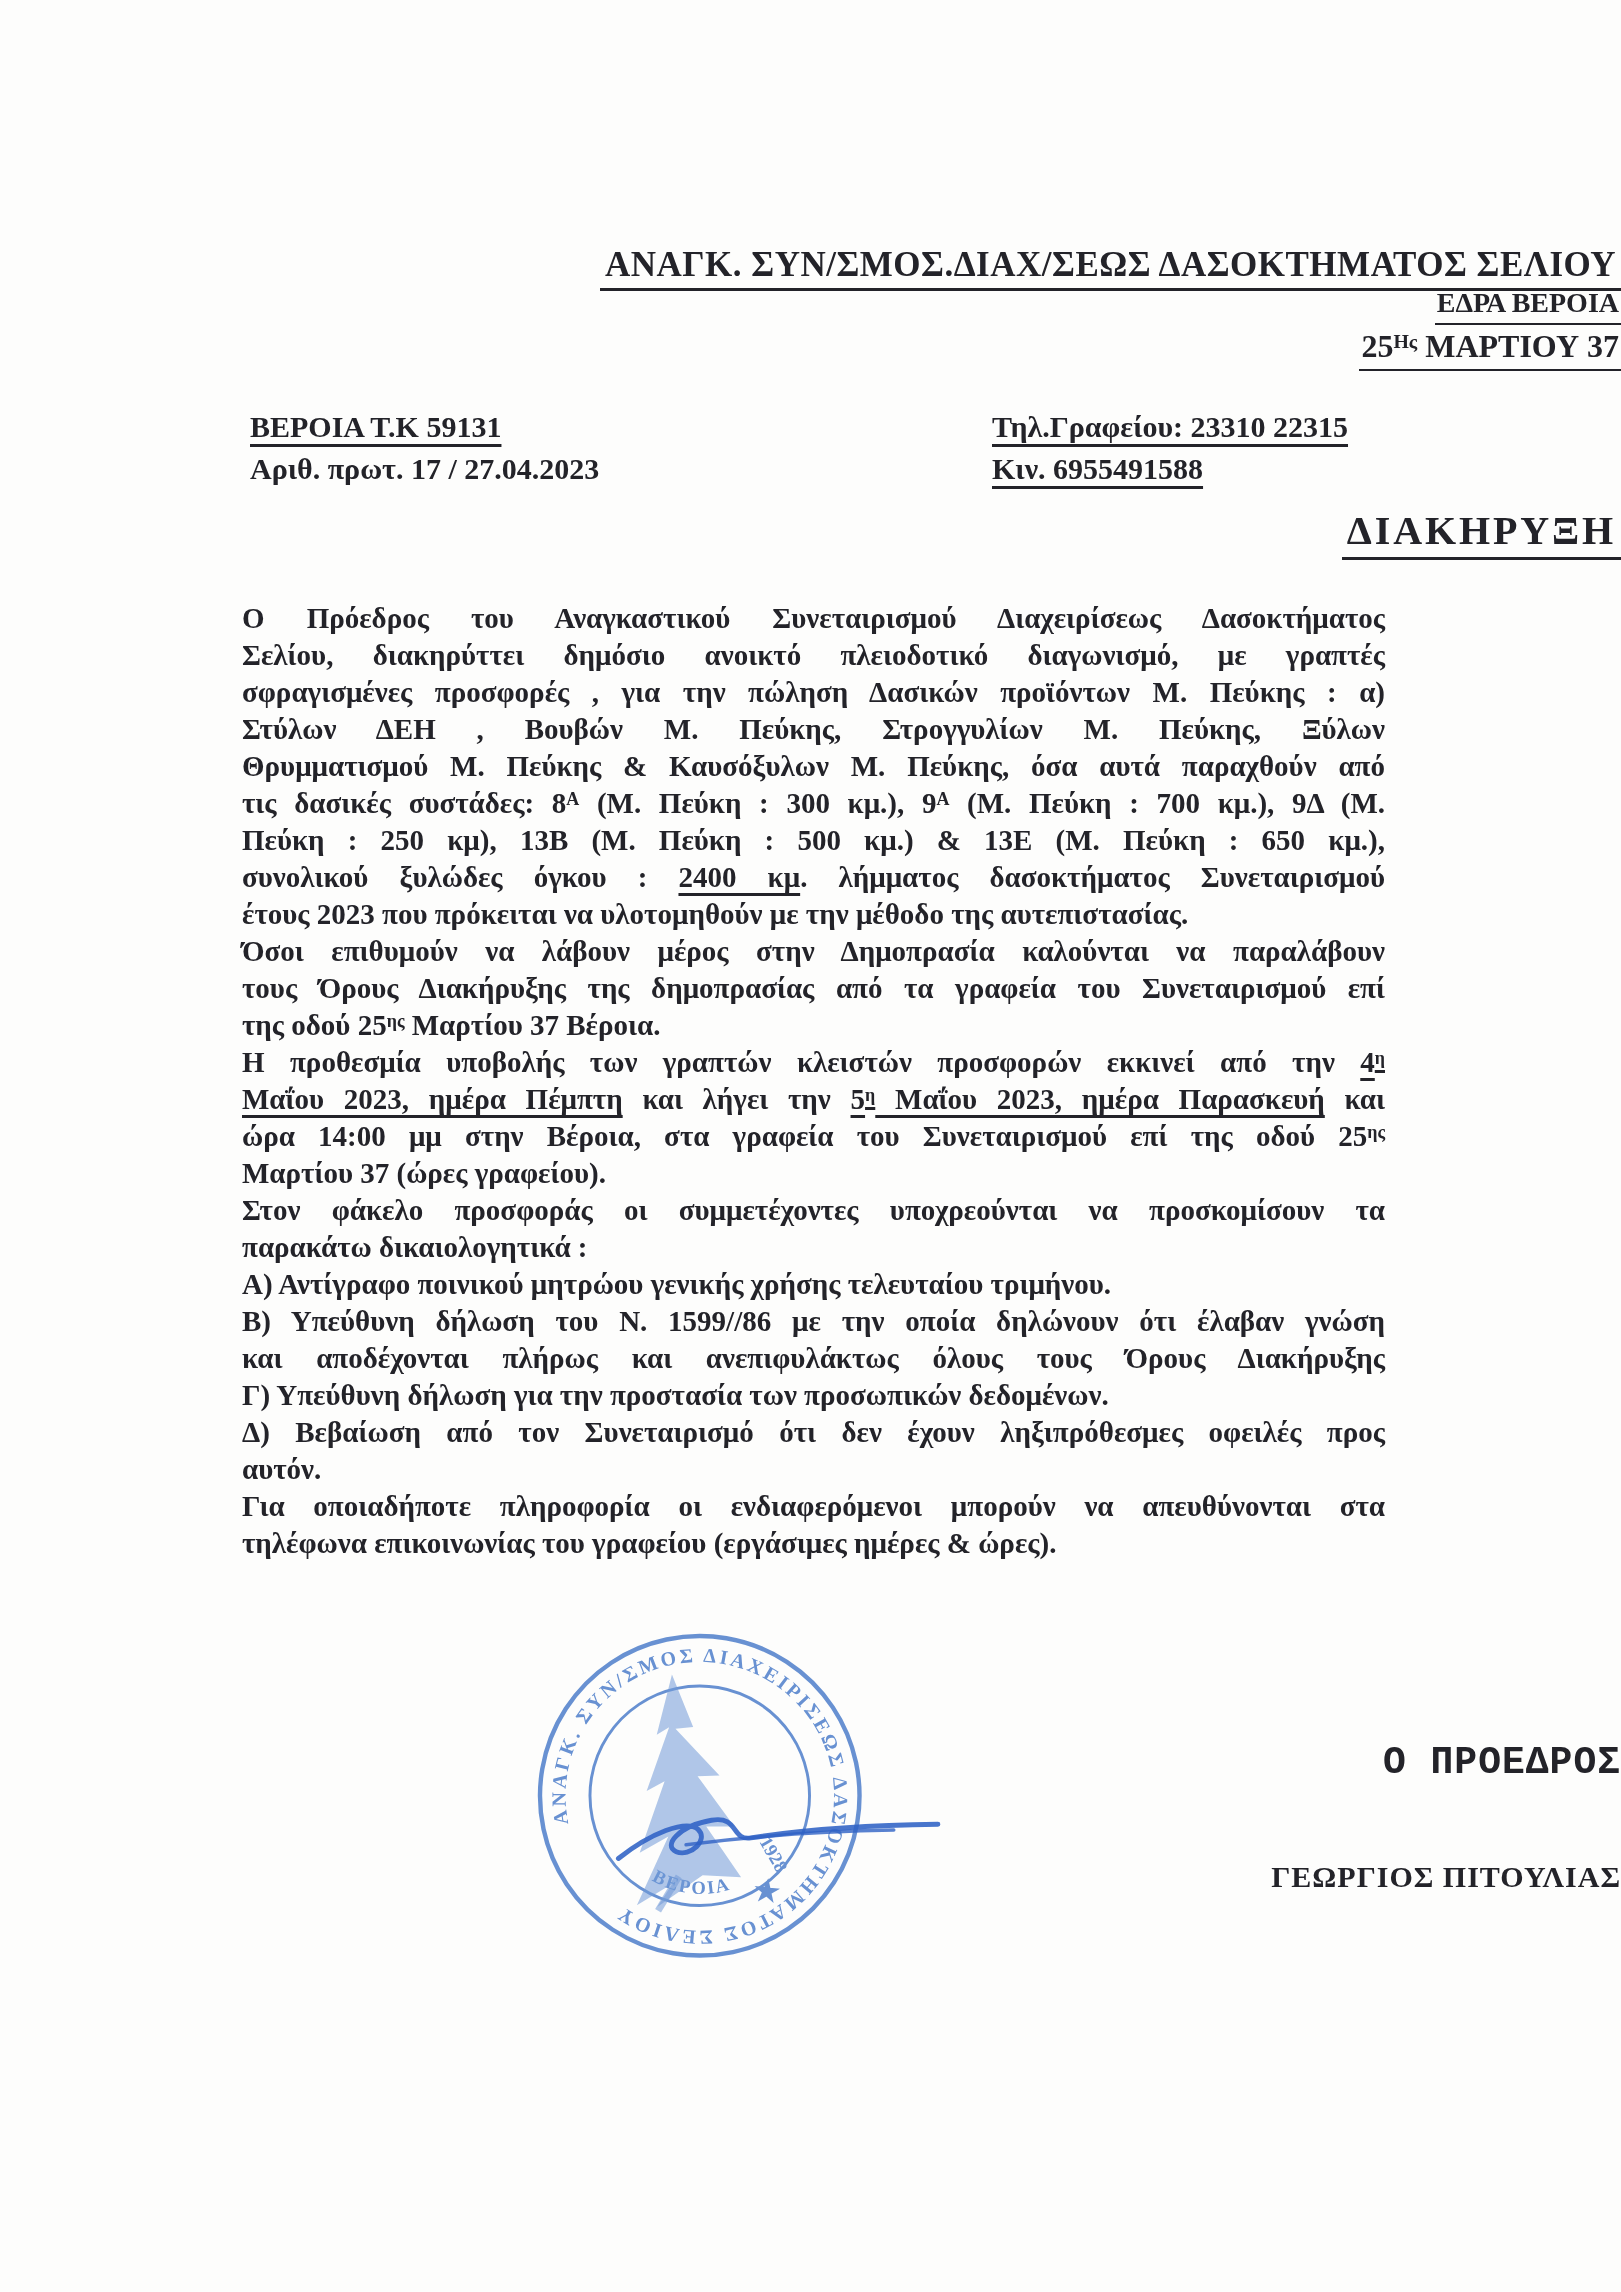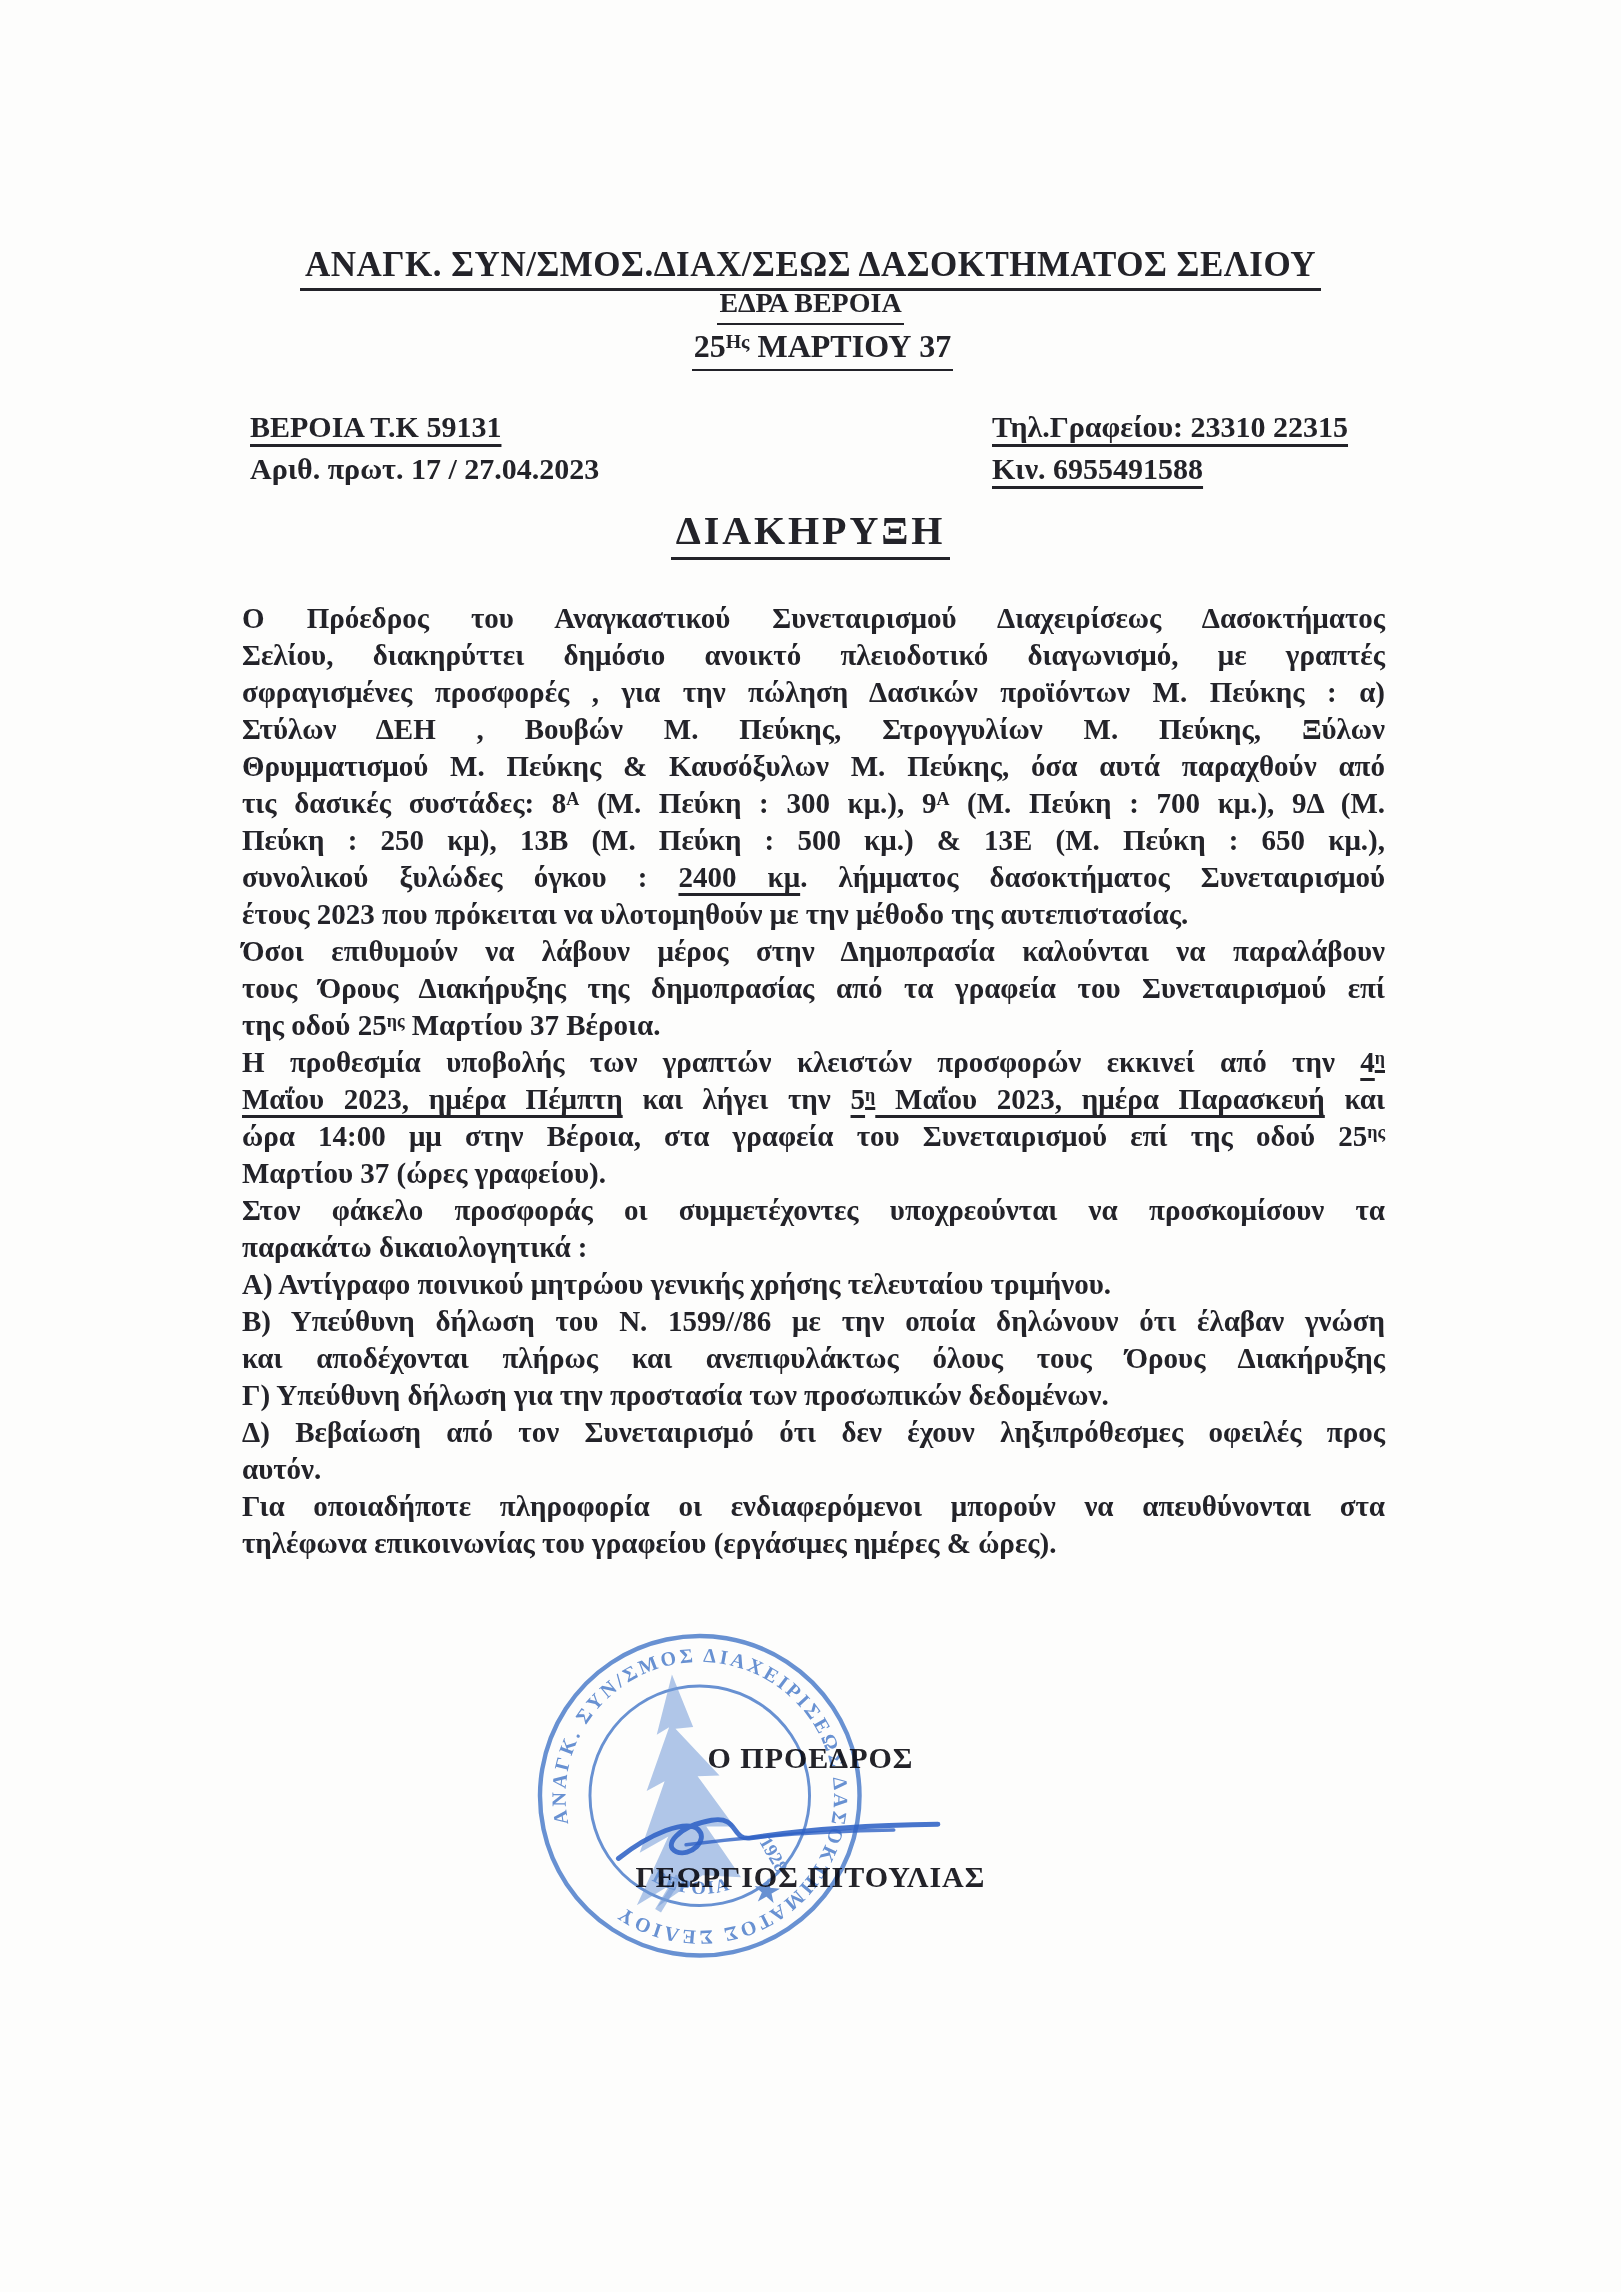"ΑΝΑΓΚ. ΣΥΝ/ΣΜΟΣ.ΔΙΑΧ/ΣΕΩΣ ΔΑΣΟΚΤΗΜΑΤΟΣ" .center { text-align: center -> right }
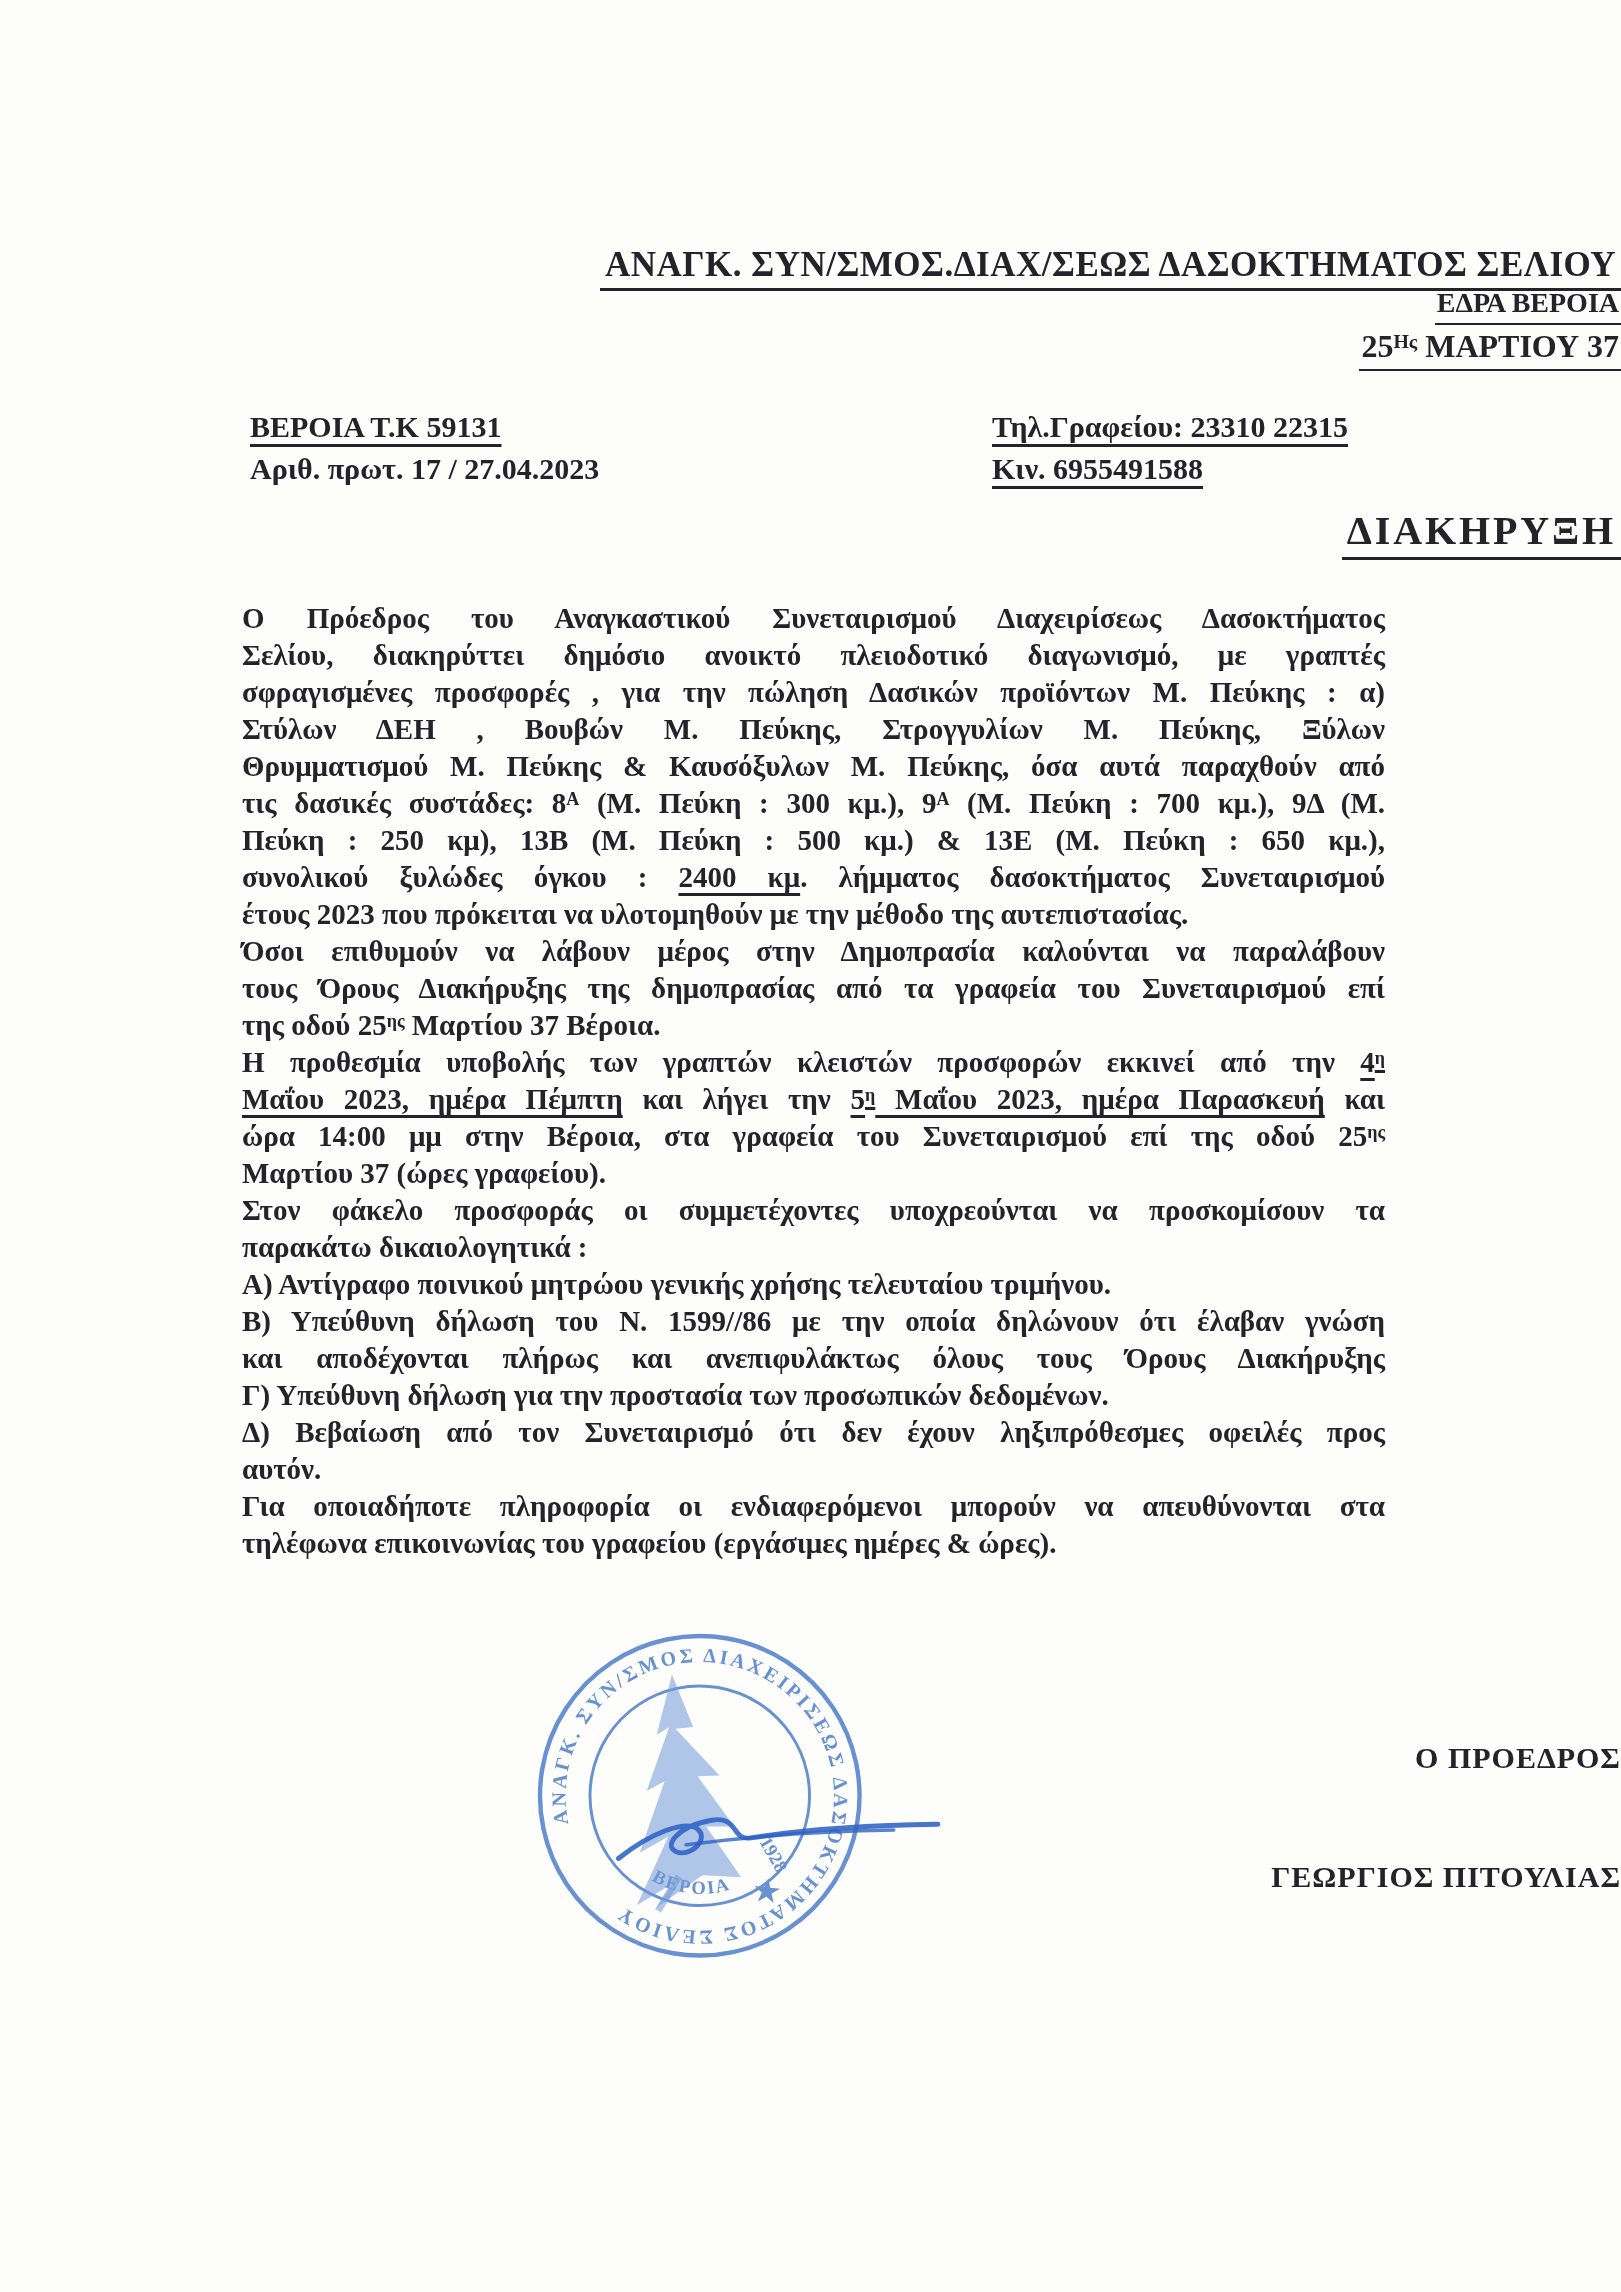"Ο ΠΡΟΕΔΡΟΣ" .sig-role { font-family: none -> Liberation Mono, monospace; font-size: 30px -> 38px }
